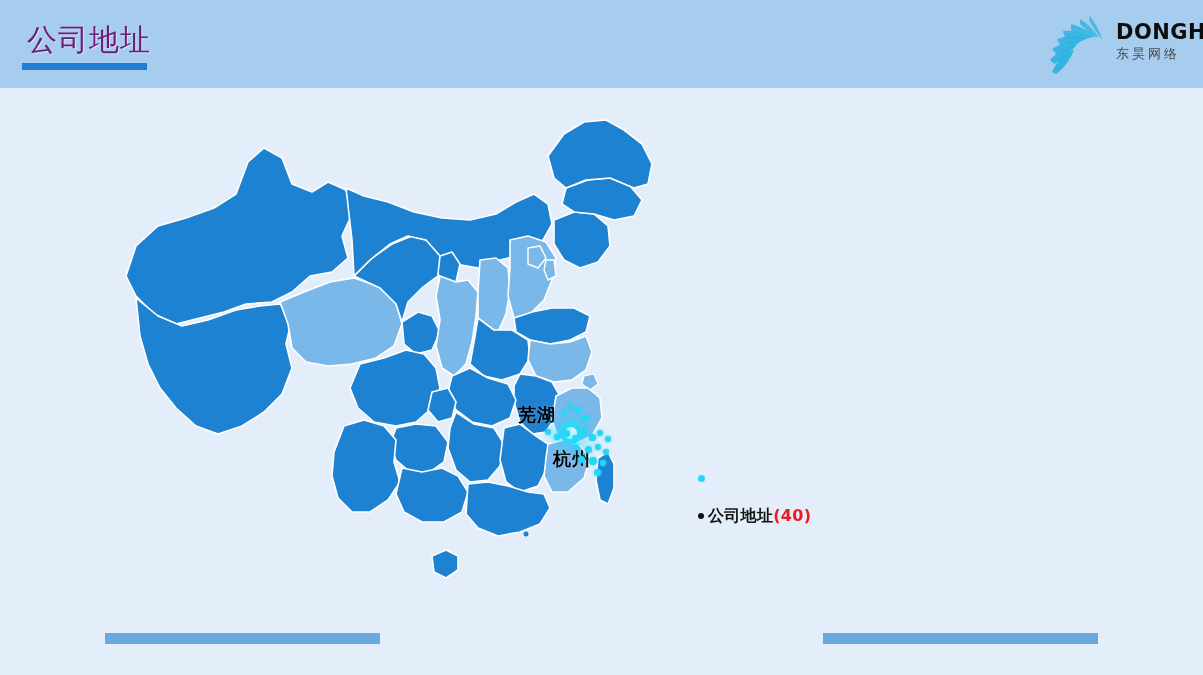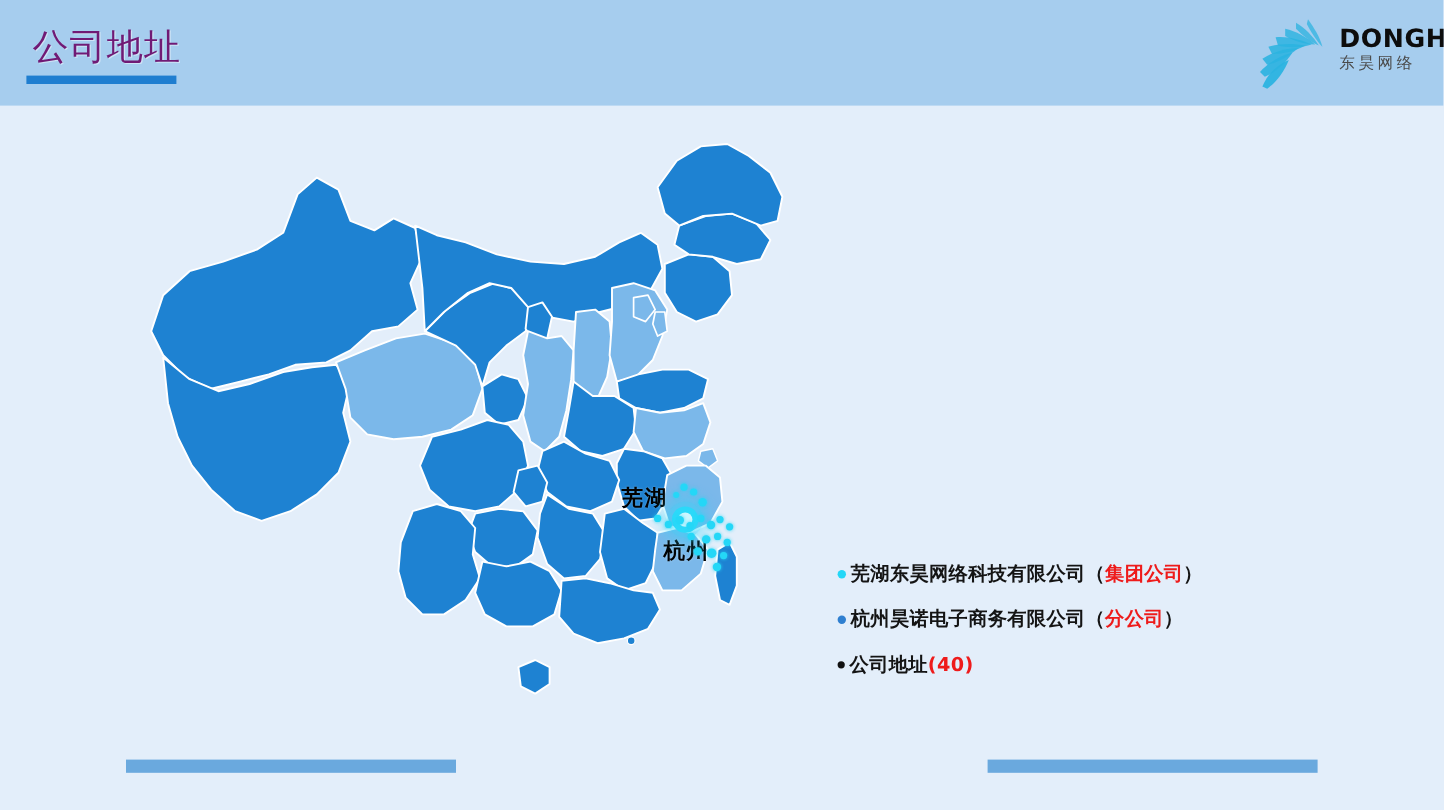"芜湖东昊网络科技有限公司（集团公司）" span.legend-text { html: <span><span>芜湖东昊网络科技有限公司（</span><span>集团公司</span><span>）</span></span> -> none }
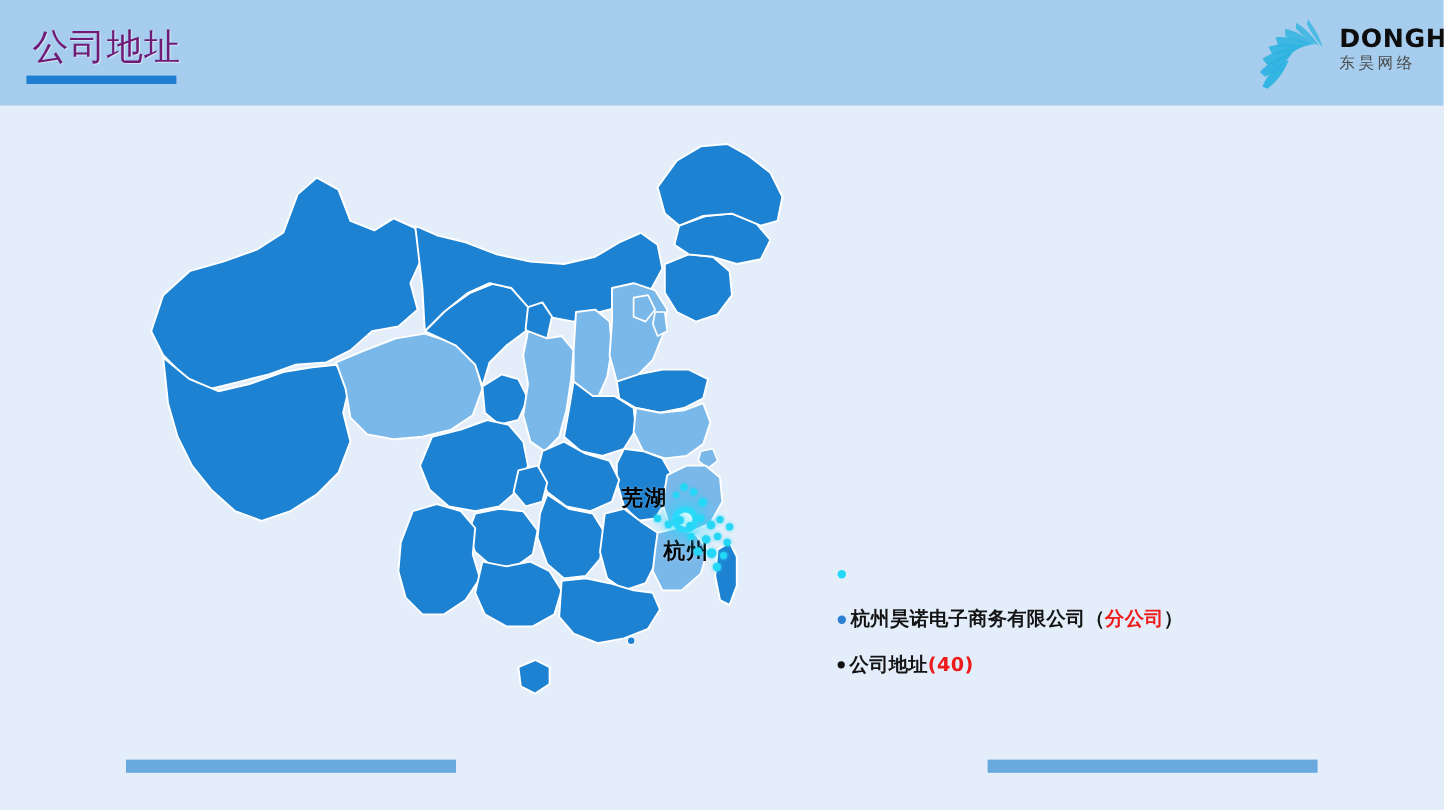"杭州昊诺电子商务有限公司（分公司）" div.legend-row { html: <div> <span></span> <span><span>杭州昊诺电子商务有限公司（</span><span>分公司</span><span>）</span></span> </div> -> none }
